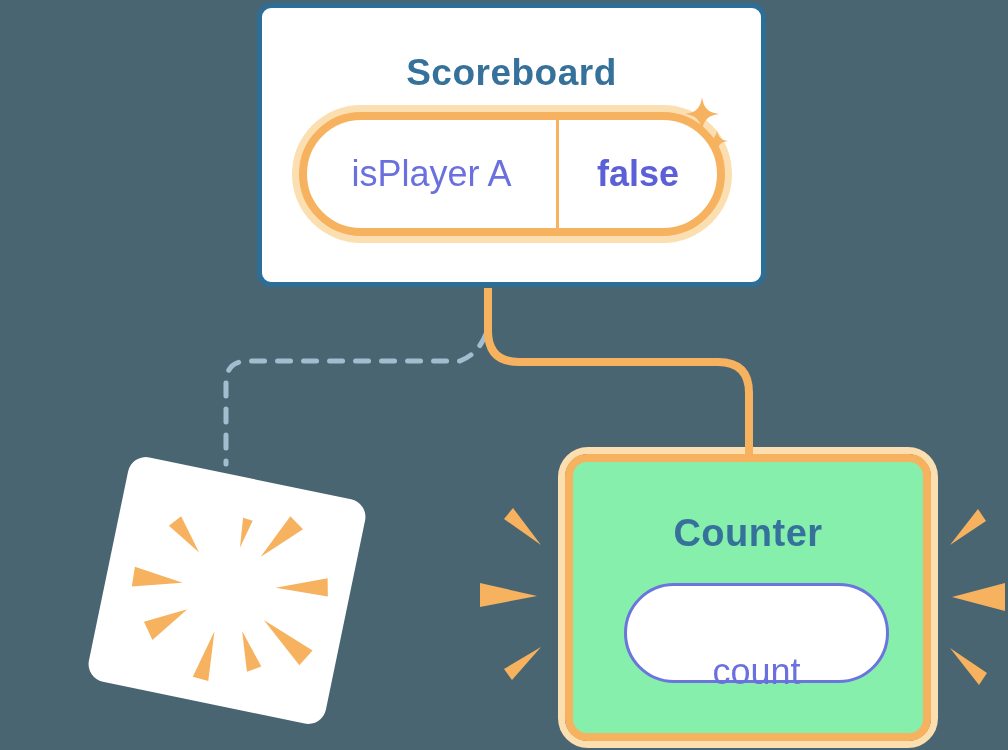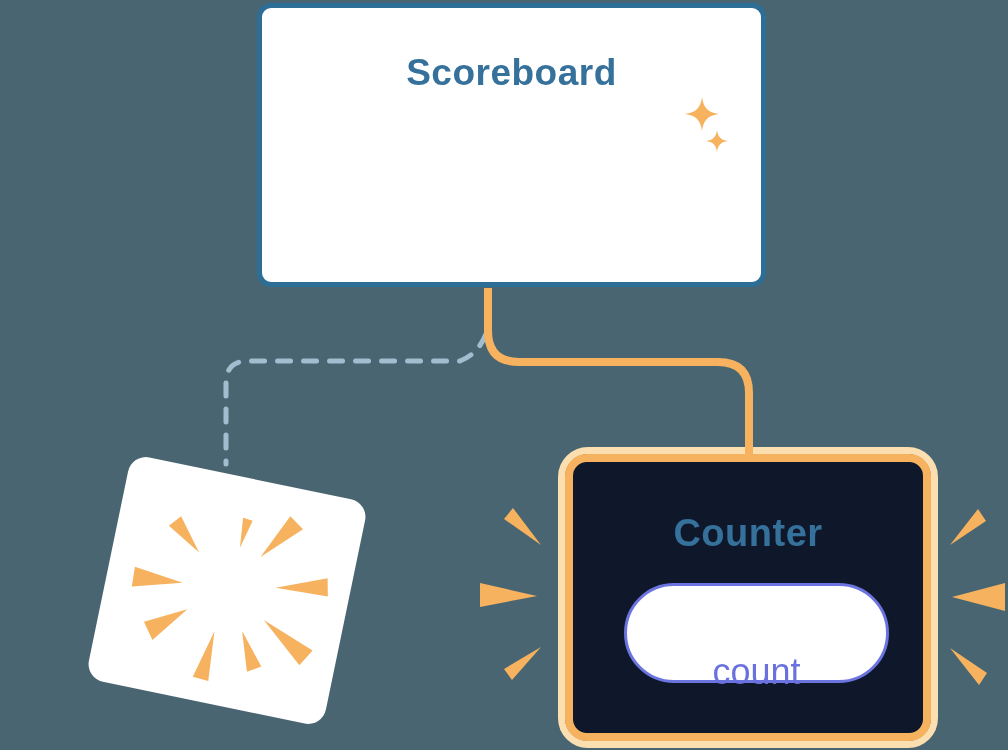"isPlayer A" div.abs { html: none -> <div> <div>isPlayer A</div> <div></div> <div>false</div> </div> }
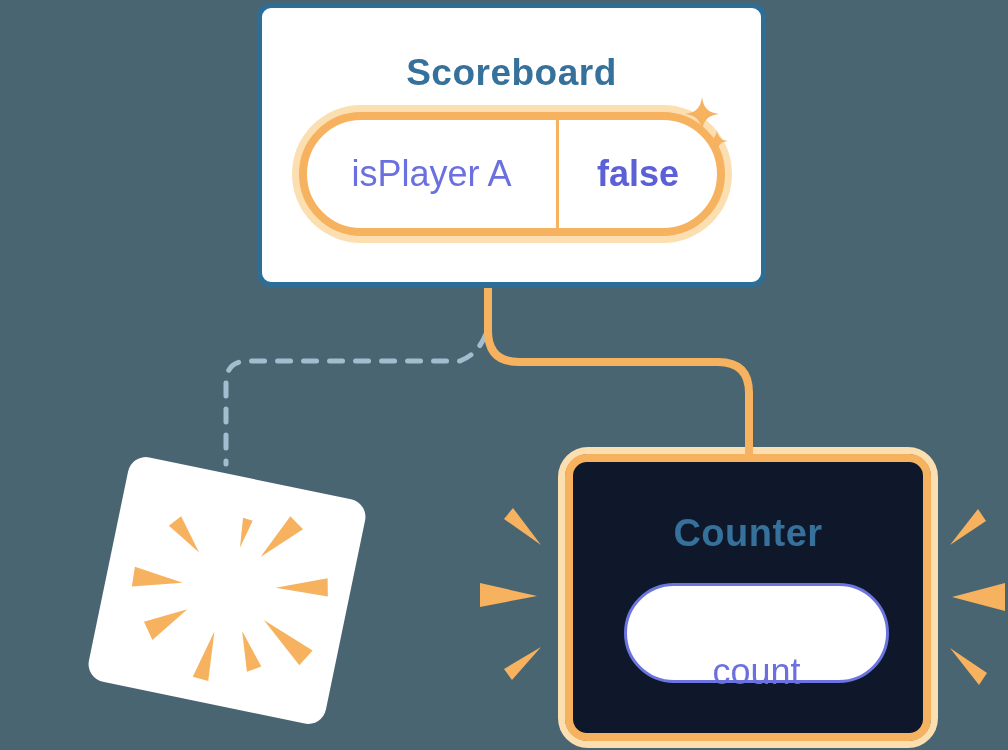"Counter" .counter-inner { background: #0f172a -> #86efac }
